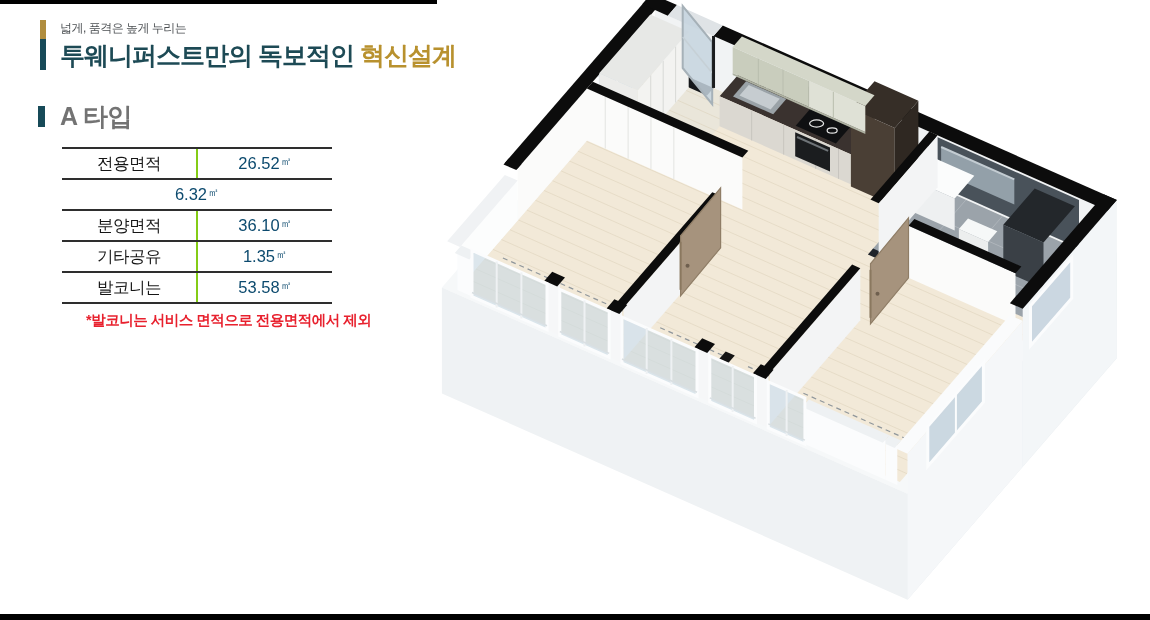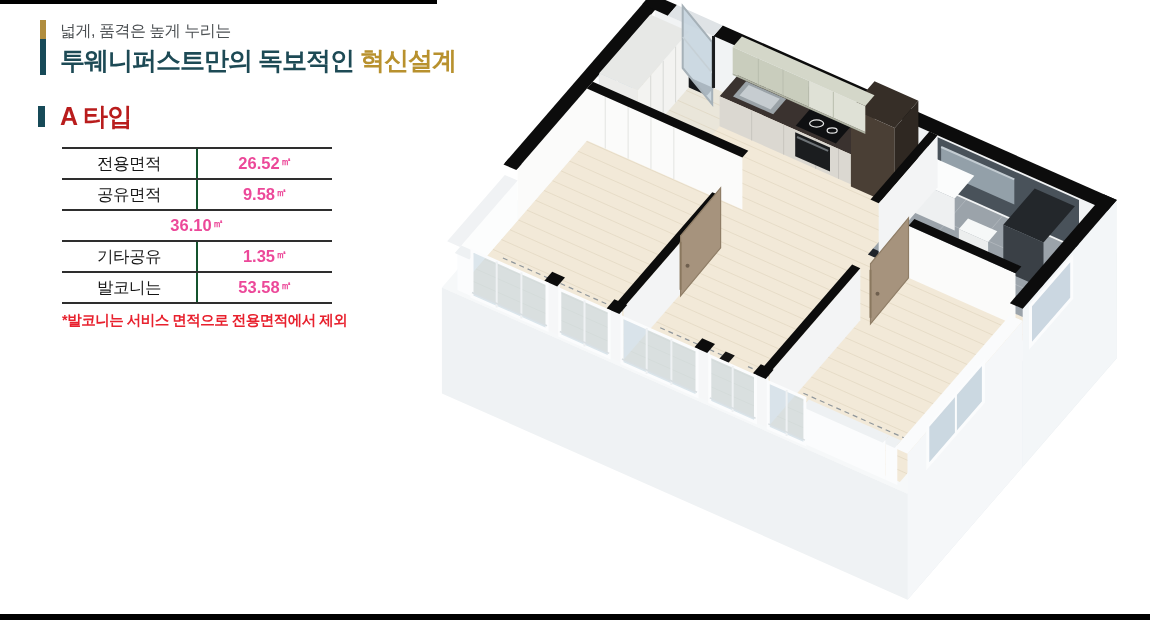"넓게, 품격은 높게 누리는" .header-text .subtitle { font-size: 16px -> 12px }
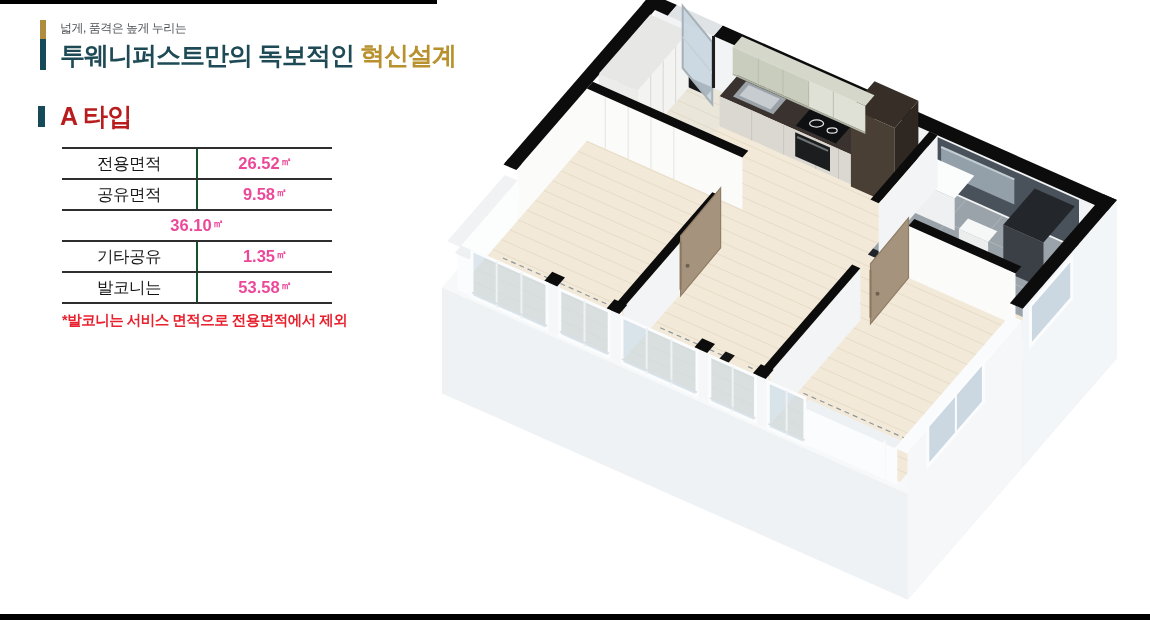"A 타입" .section-label { color: #b91c1c -> #737373 }
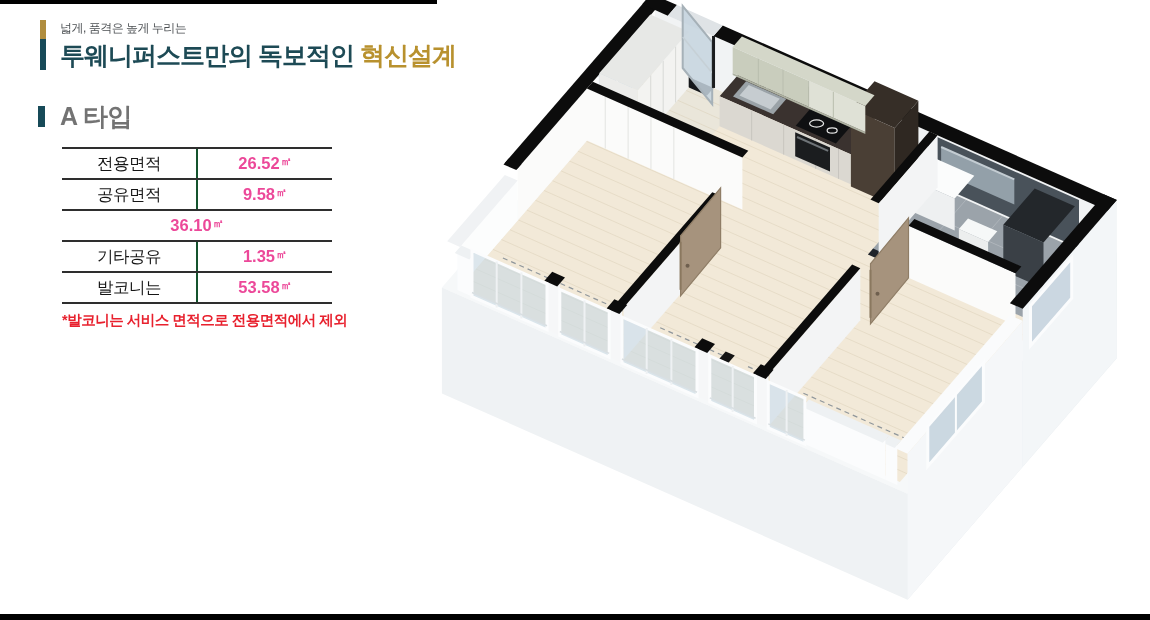"전용면적" .area-label { border-right: 2px solid #14532d -> 2px solid #84cc16 }
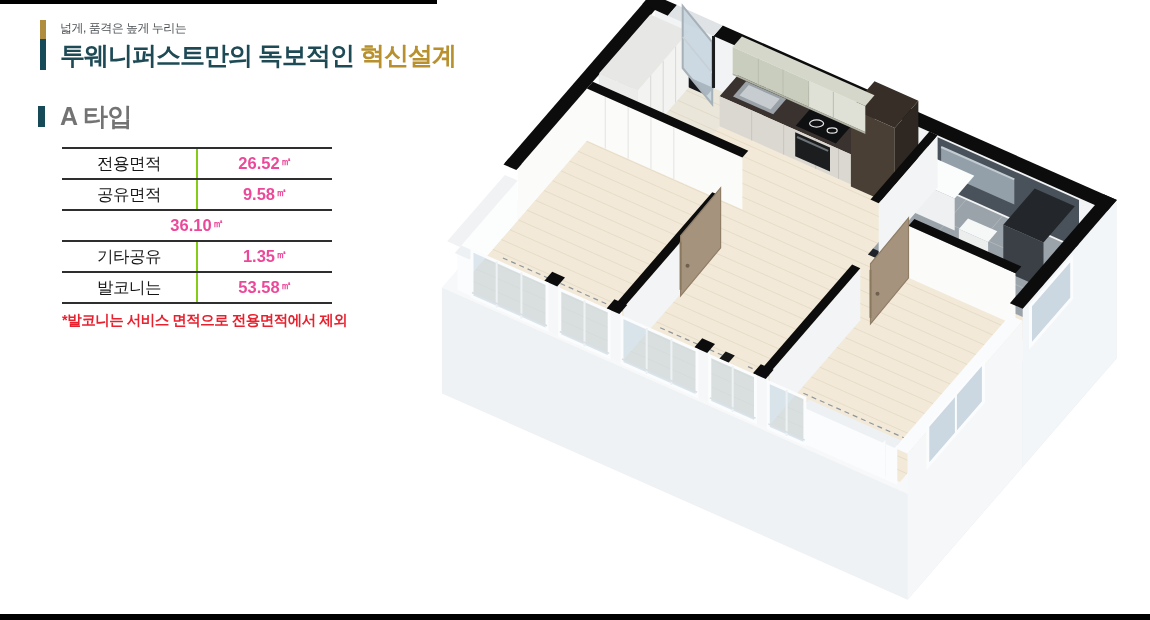"26.52" .area-value { color: #ec4899 -> #0c4a6e; font-weight: bold -> none }
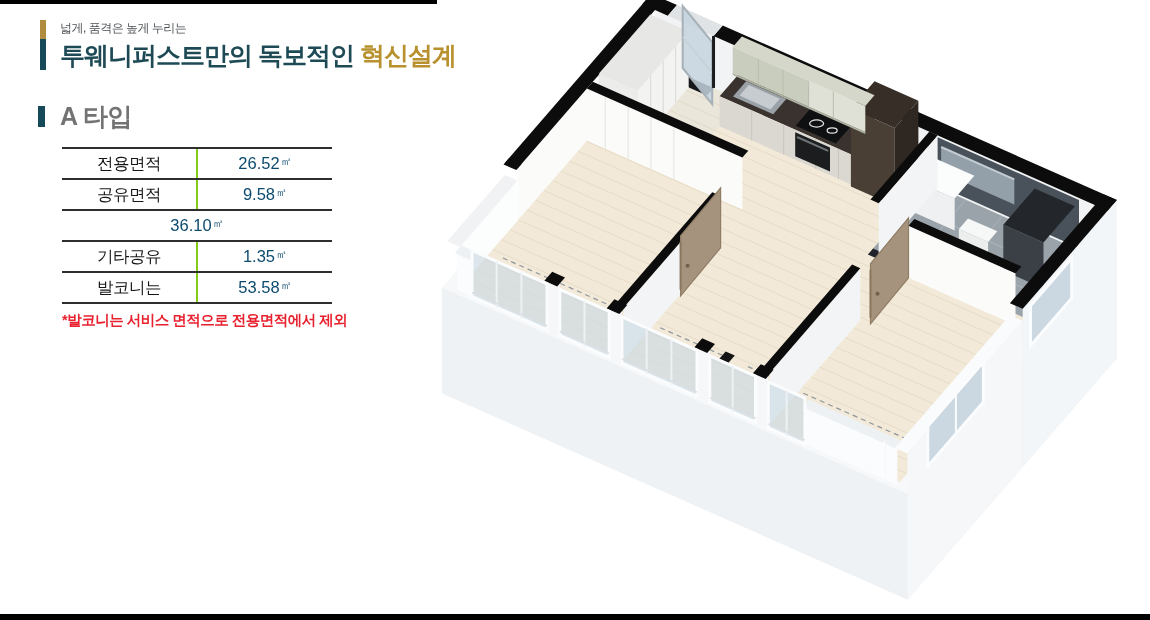"공유면적" div.area-label { html: <div>공유면적</div> -> none }
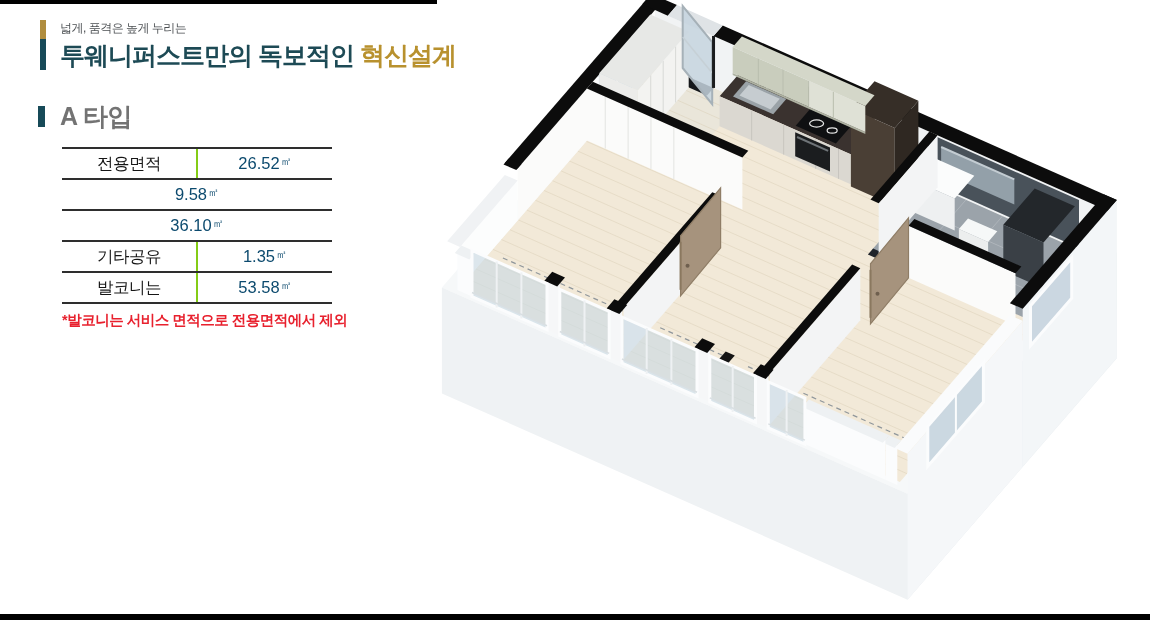"9.58" span { text: 9.58 -> 6.32 }
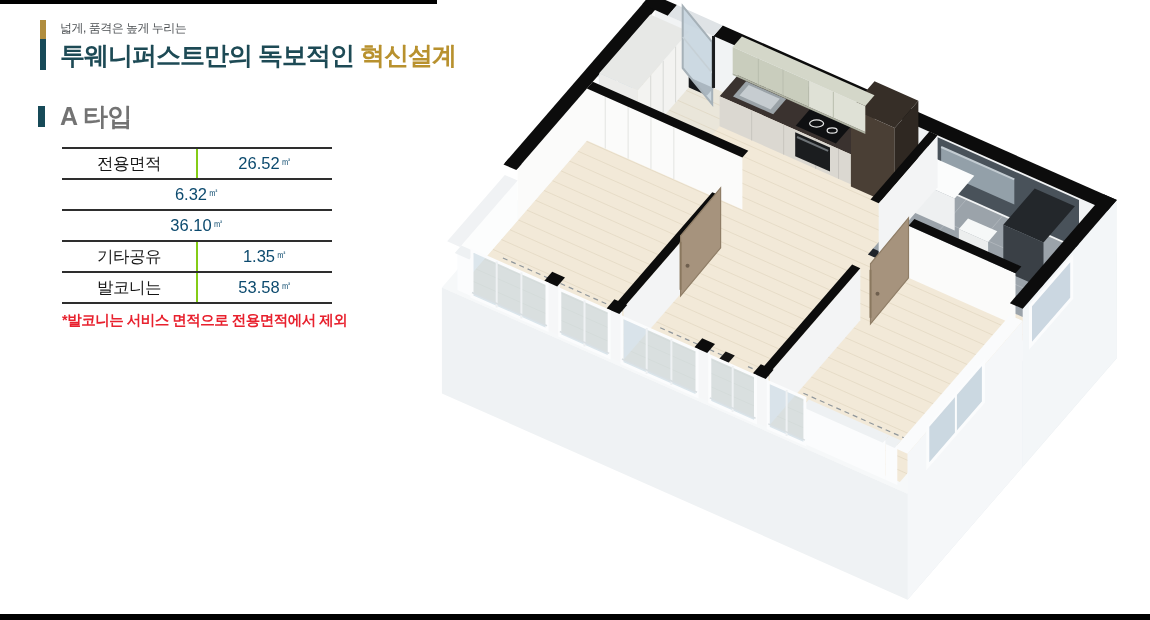"분양면적" div.area-label { html: none -> <div>분양면적</div> }
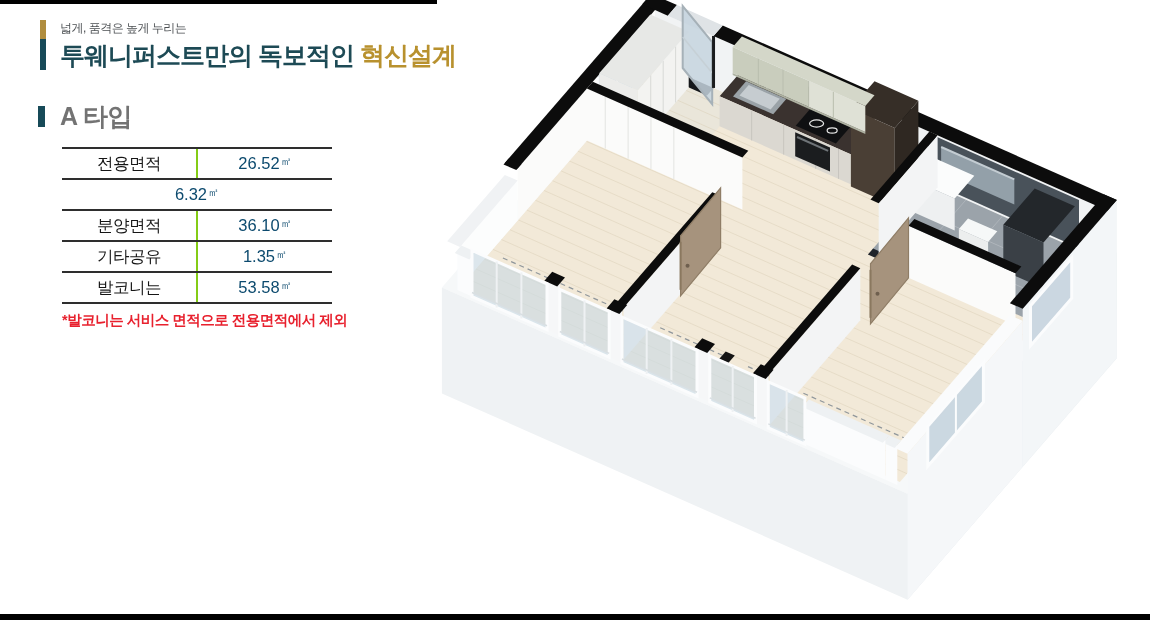"*발코니는 서비스 면적으로 전용면적에서 제외" div.note { margin-left: none -> 24px }
